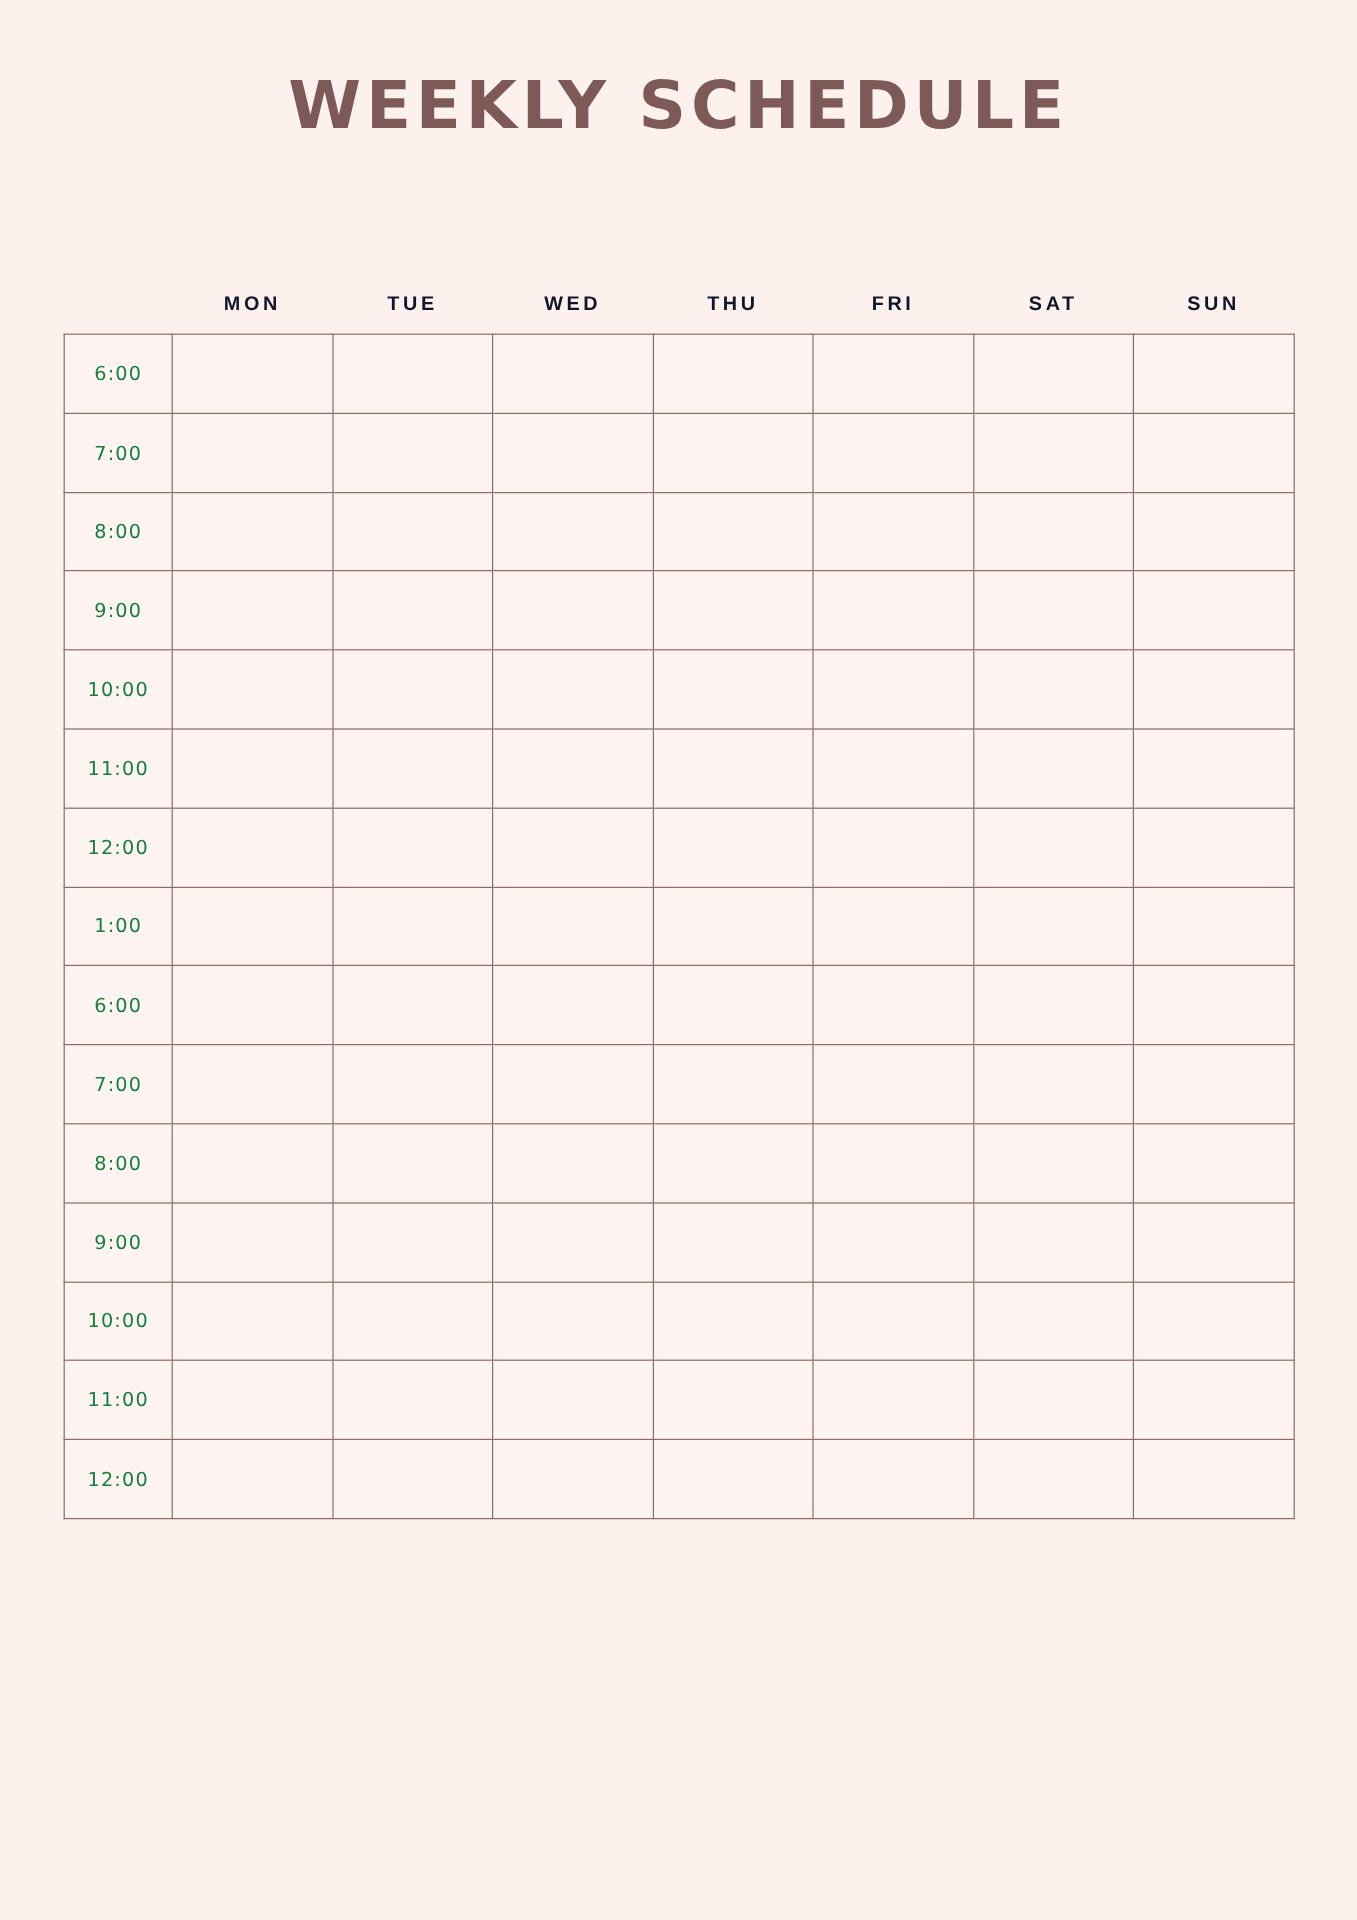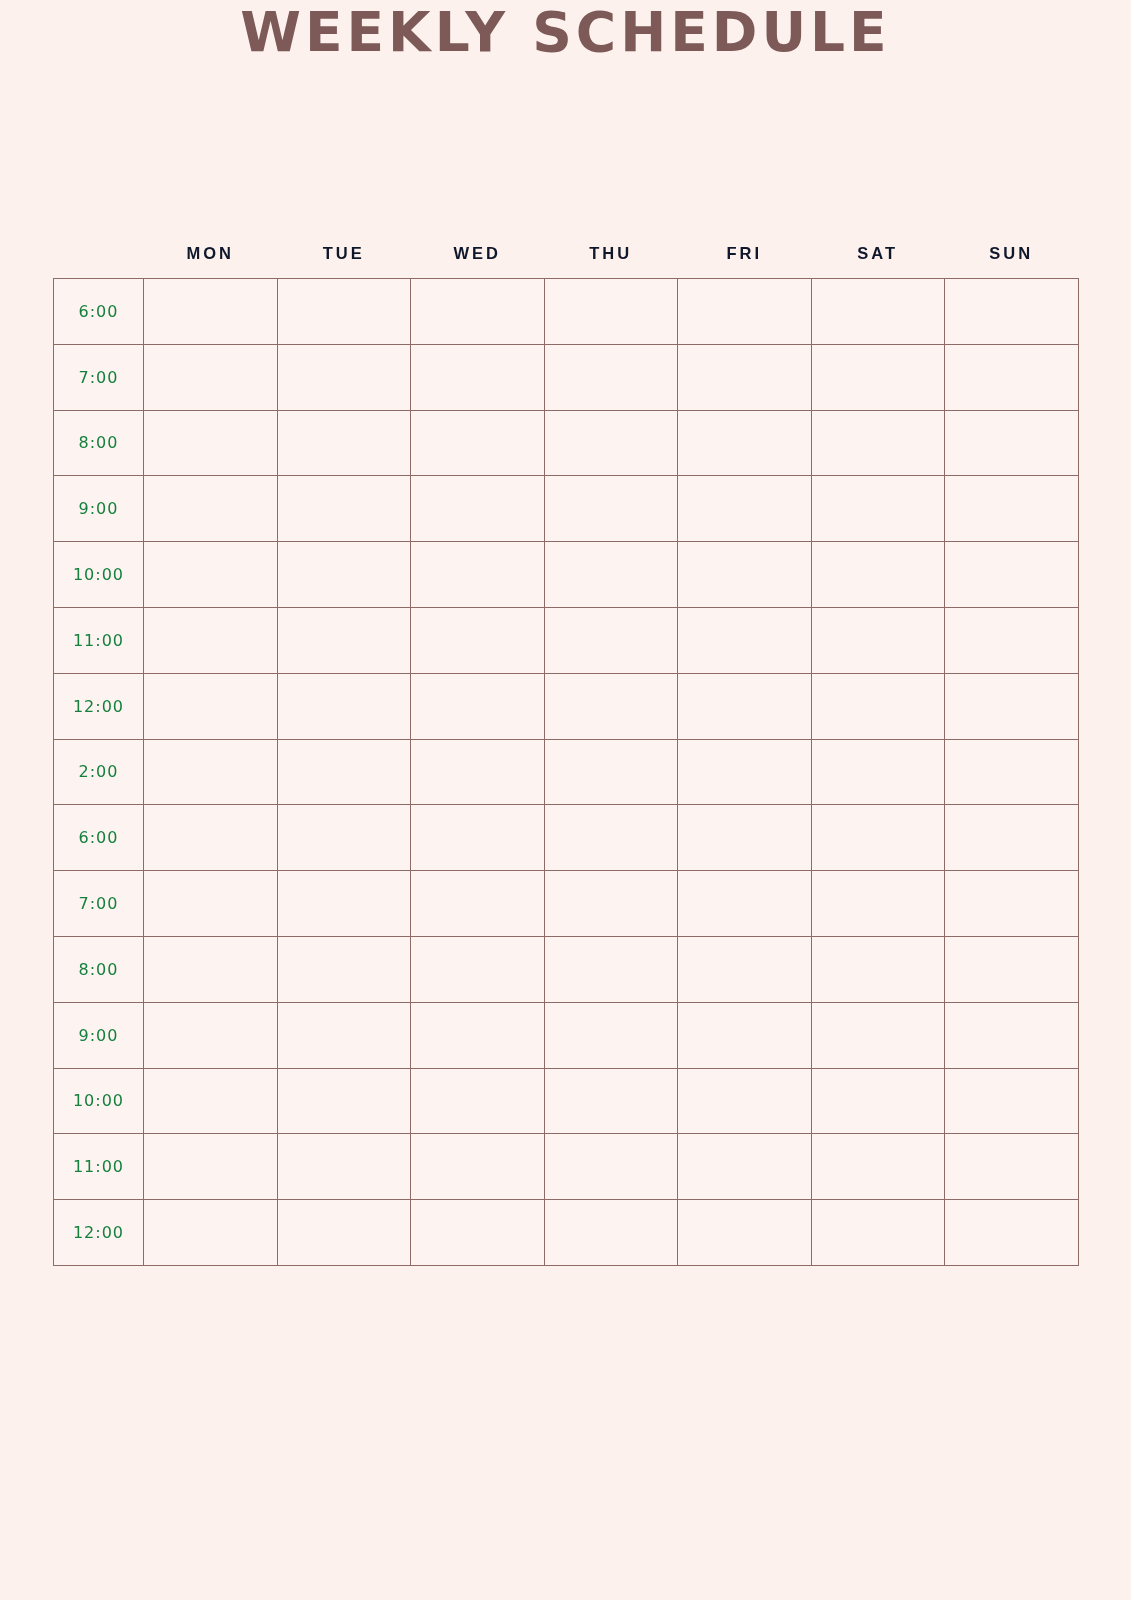"WEEKLY SCHEDULE" .title { padding-top: none -> 56px }
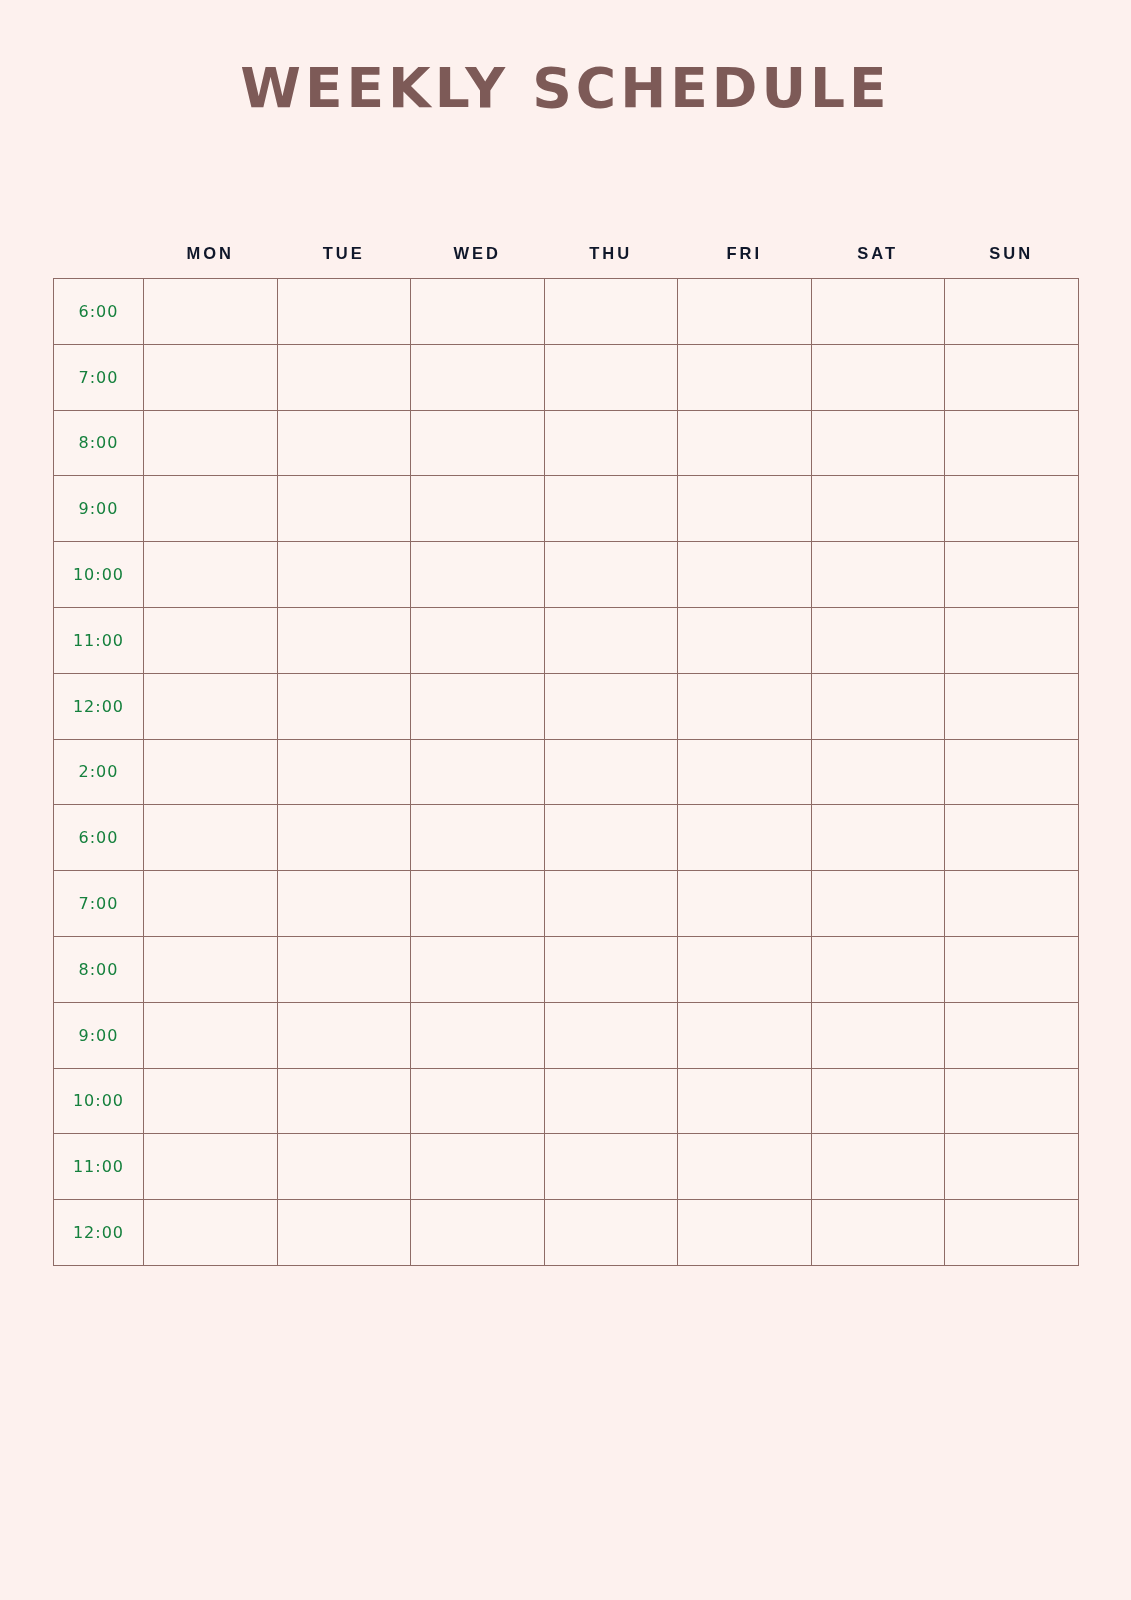"1:00" tr { html: none -> <tr> <td>1:00</td> <td></td> <td></td> <td></td> <td></td> <td></td> <td></td> <td></td> </tr> }
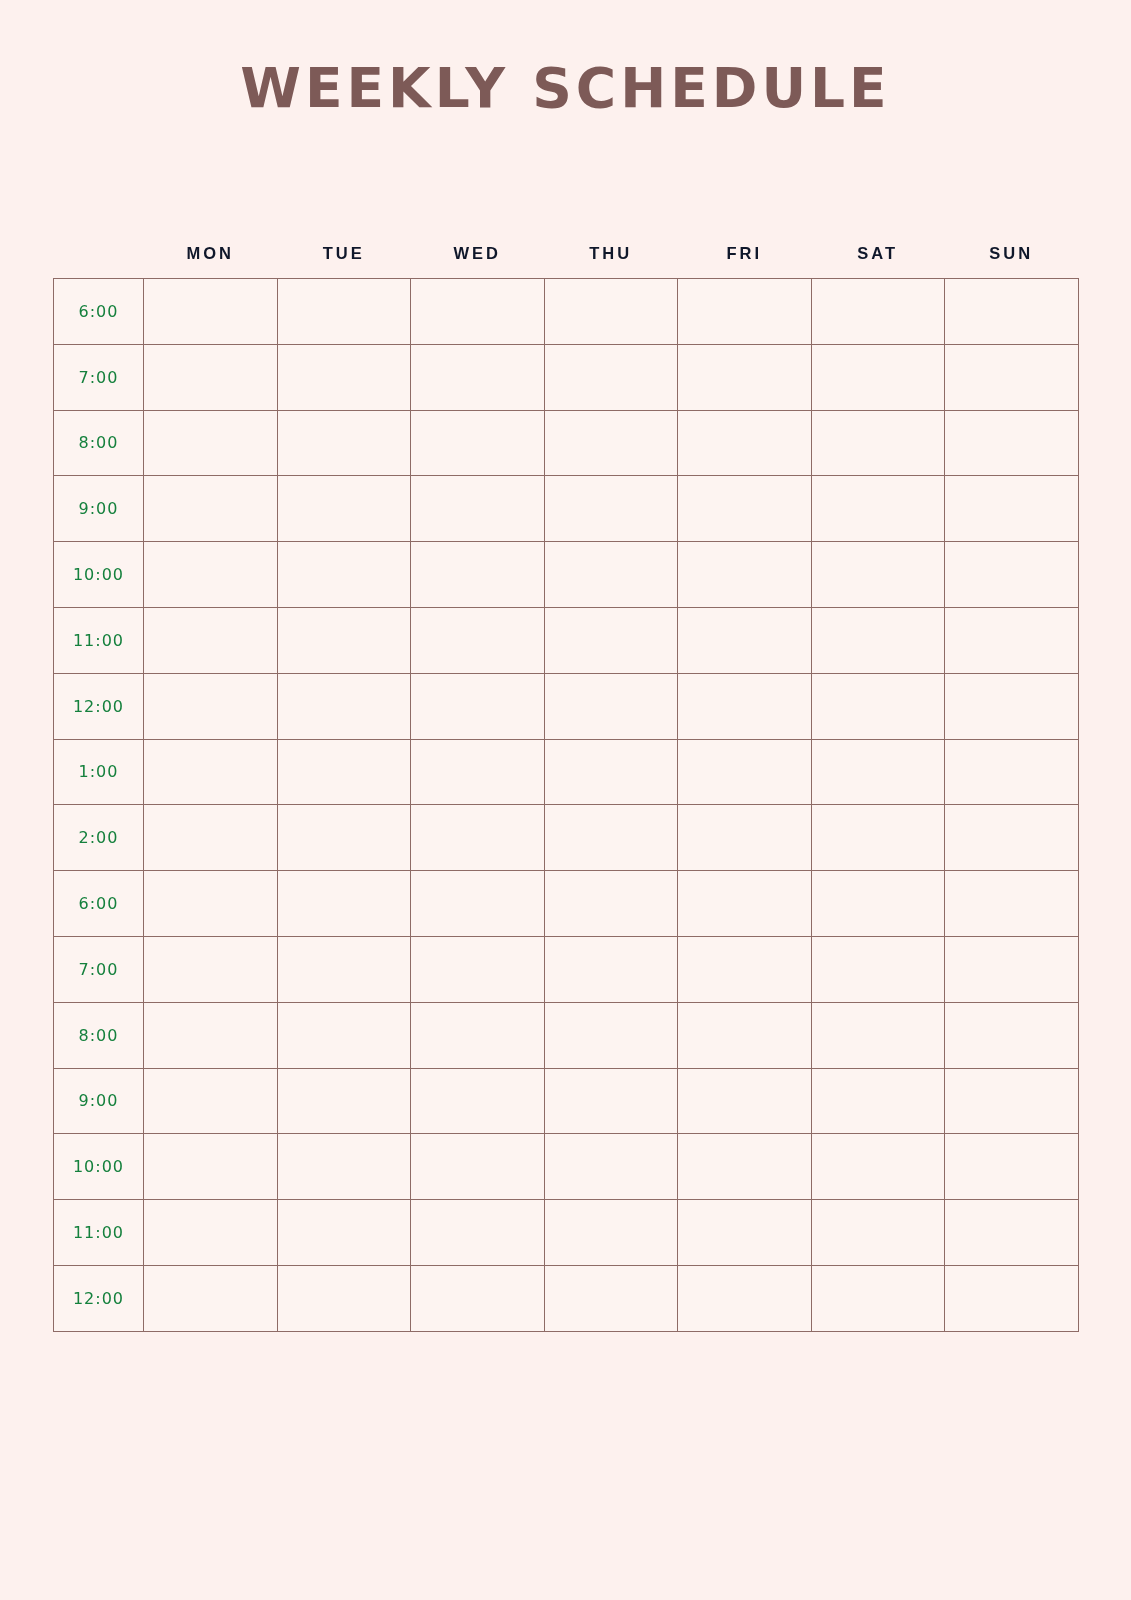"2:00" tr { html: <tr> <td>2:00</td> <td></td> <td></td> <td></td> <td></td> <td></td> <td></td> <td></td> </tr> -> none }
